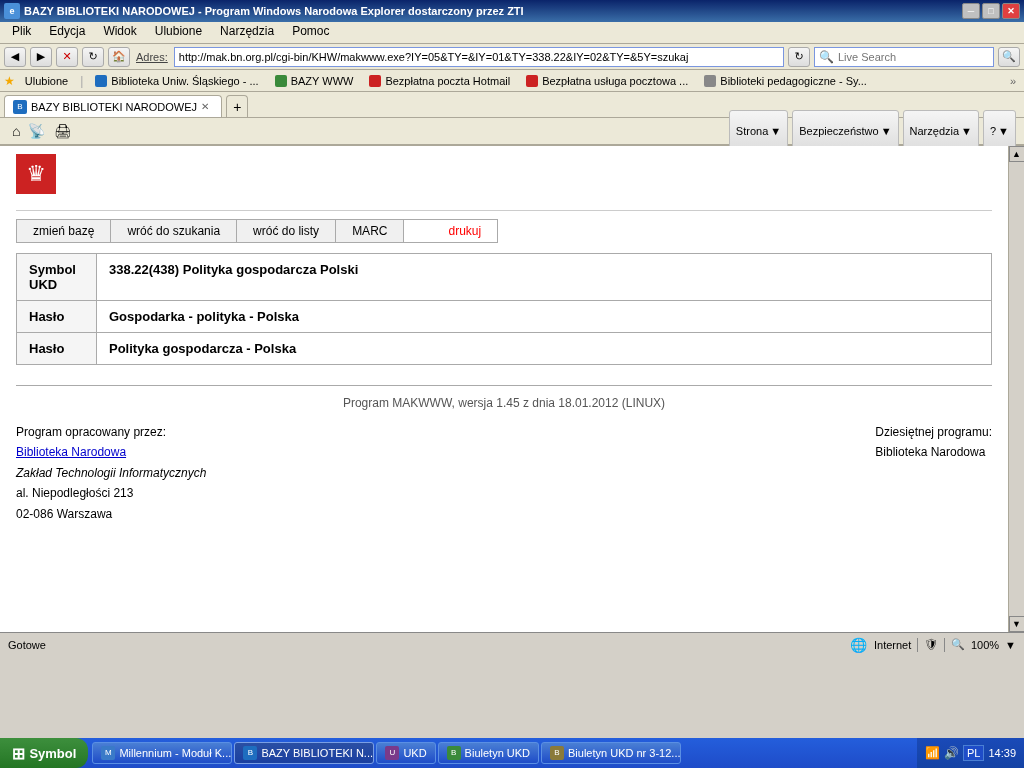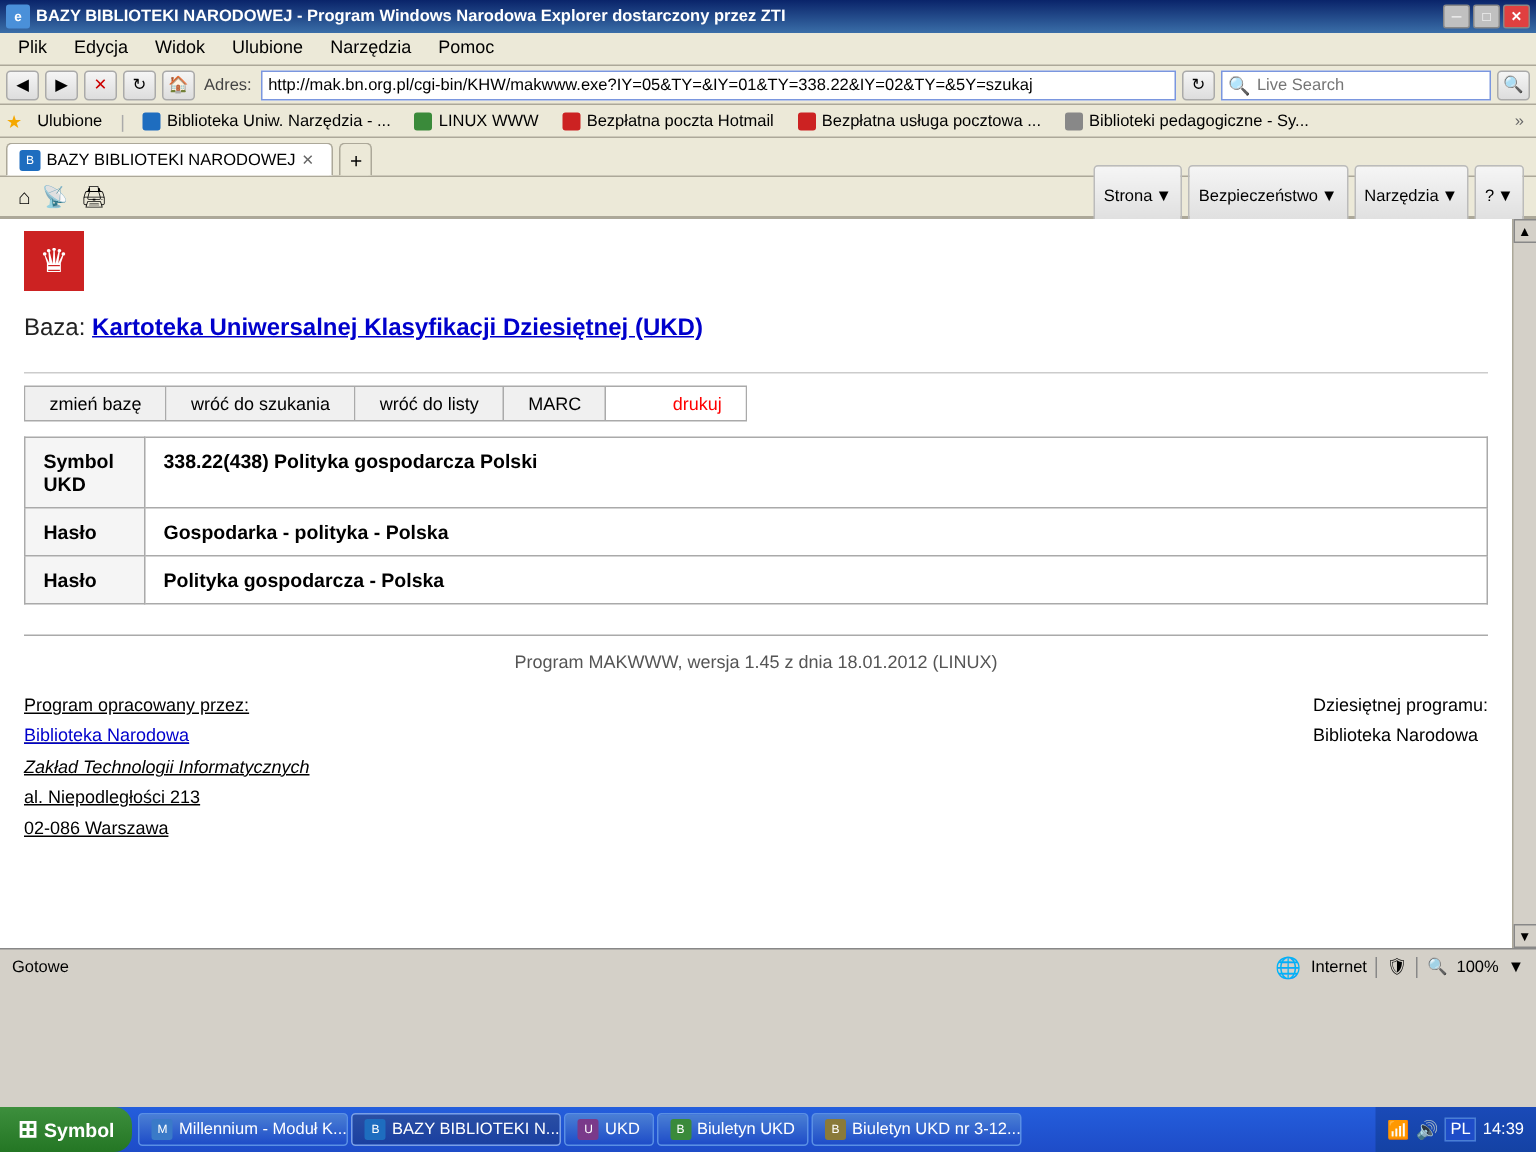"Adres:" span { text-decoration: none -> underline }
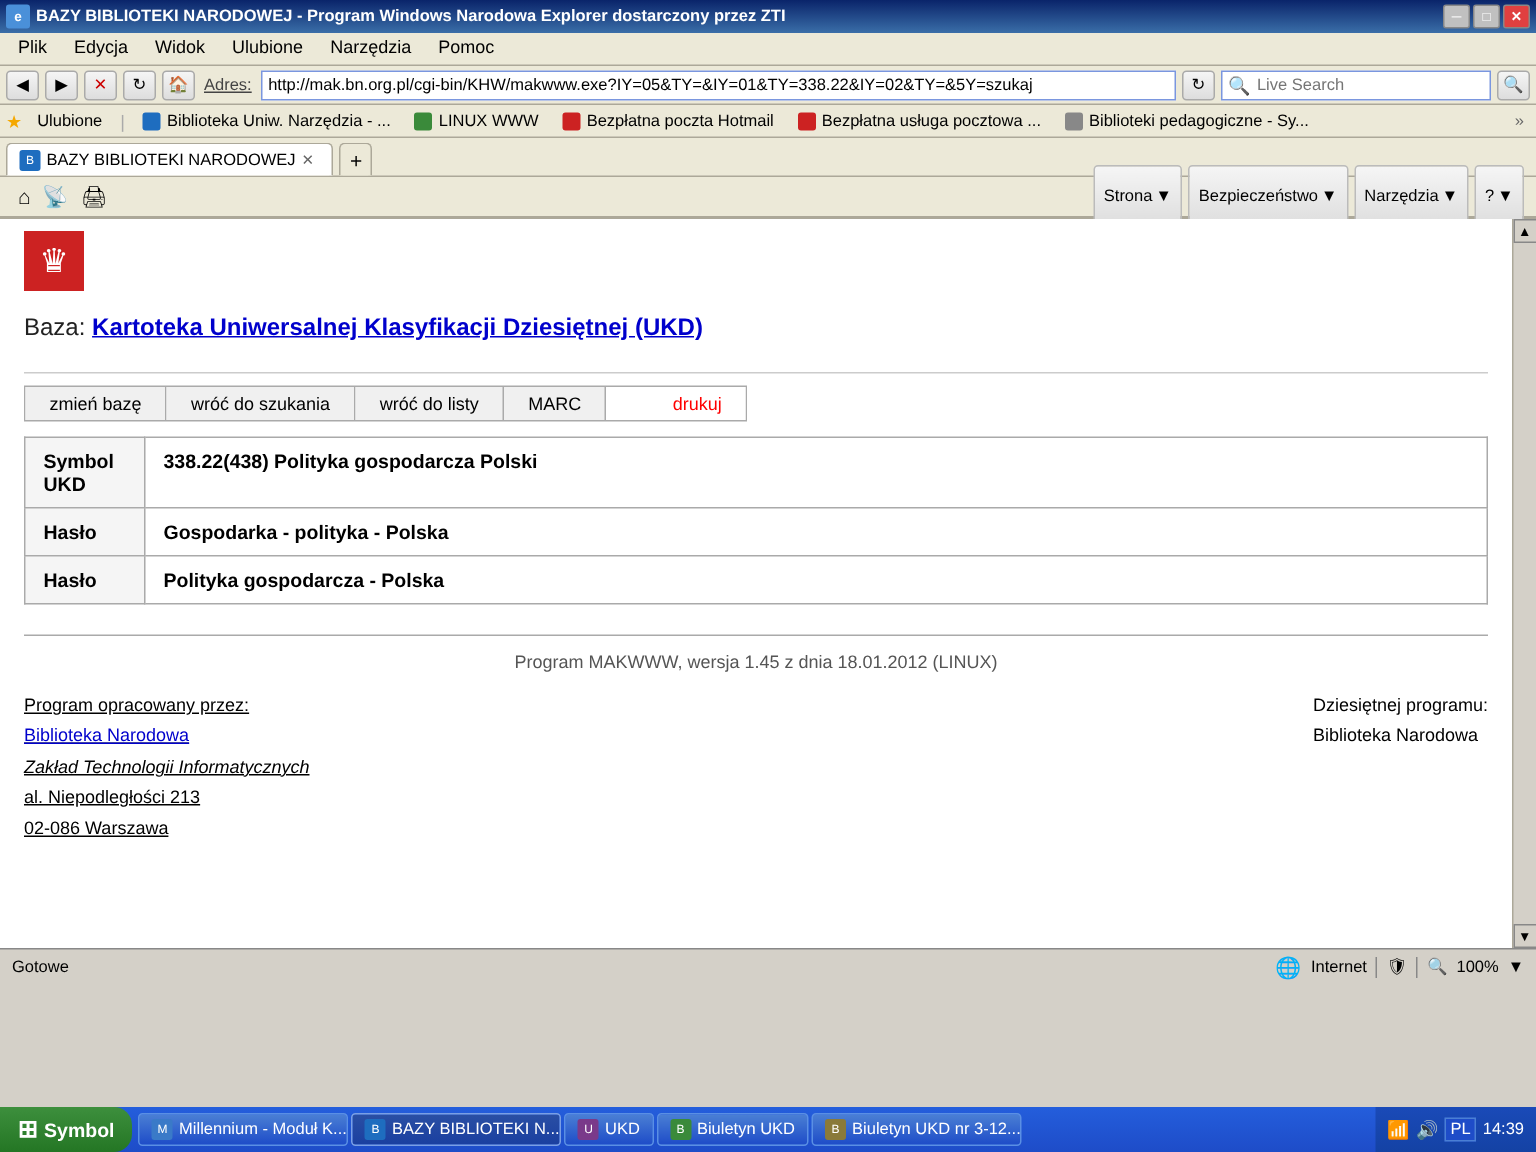"Biblioteka Uniw. Narzędzia - ..." span { text: Narzędzia -> Śląskiego }
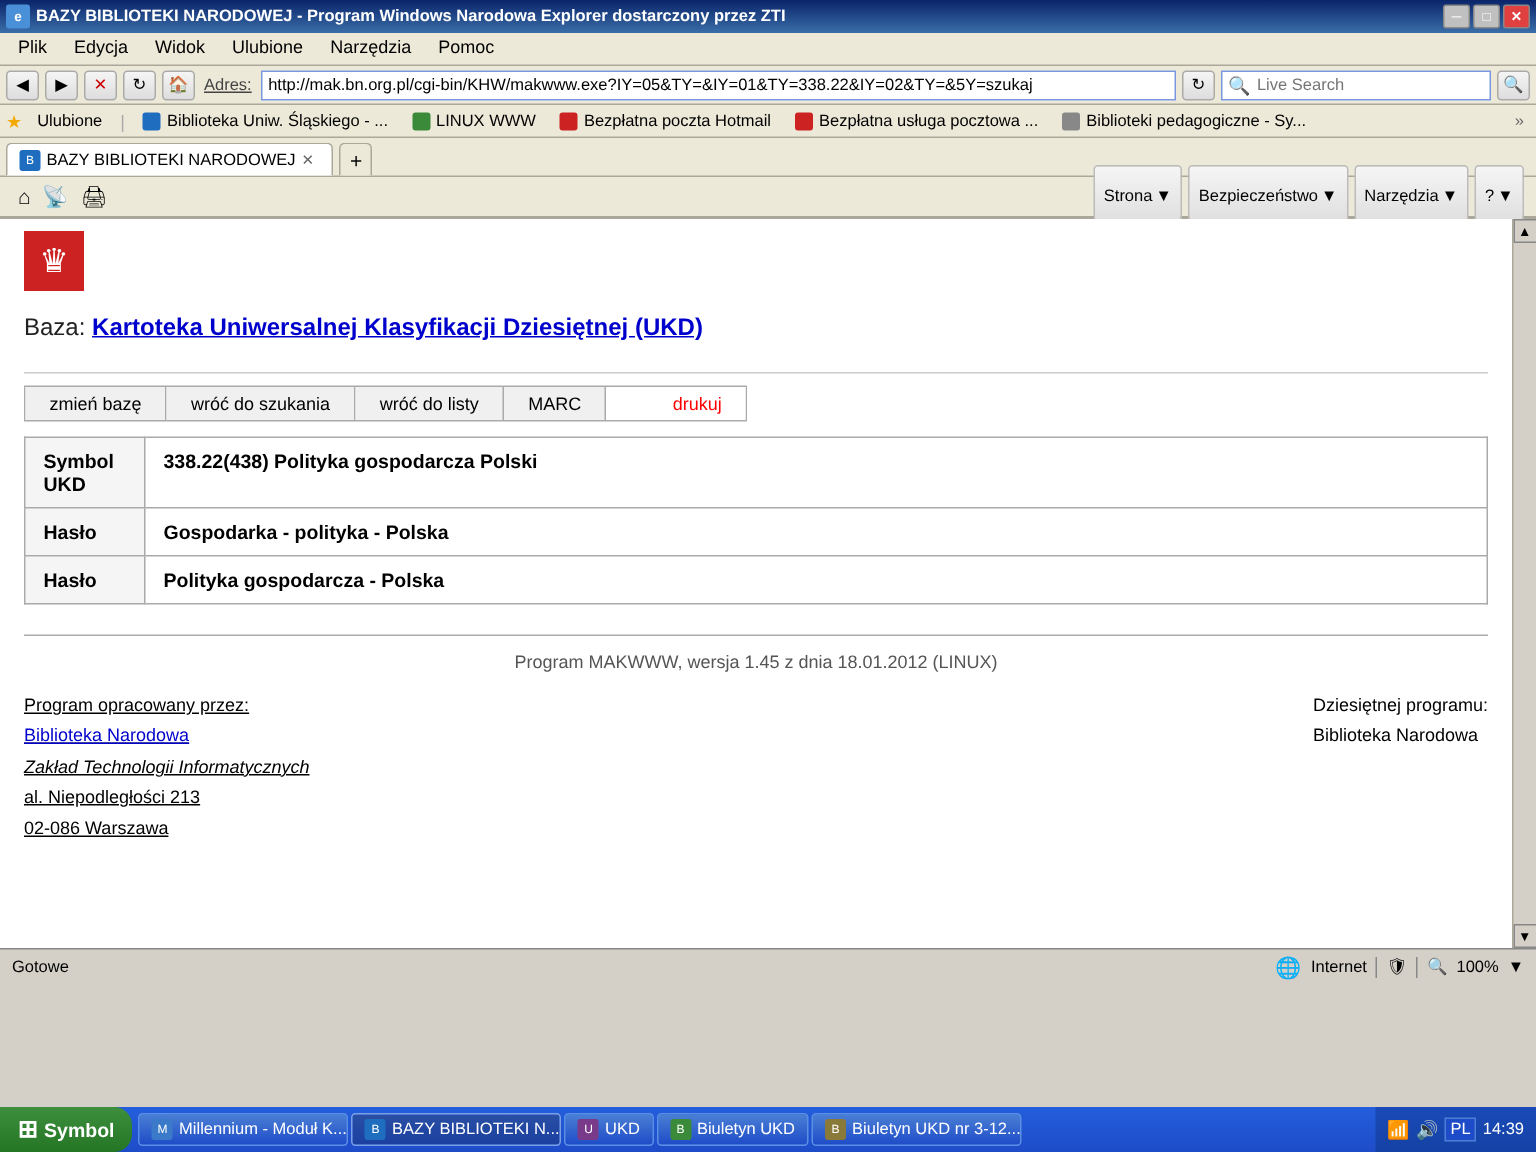"LINUX WWW" span { text: LINUX -> BAZY }
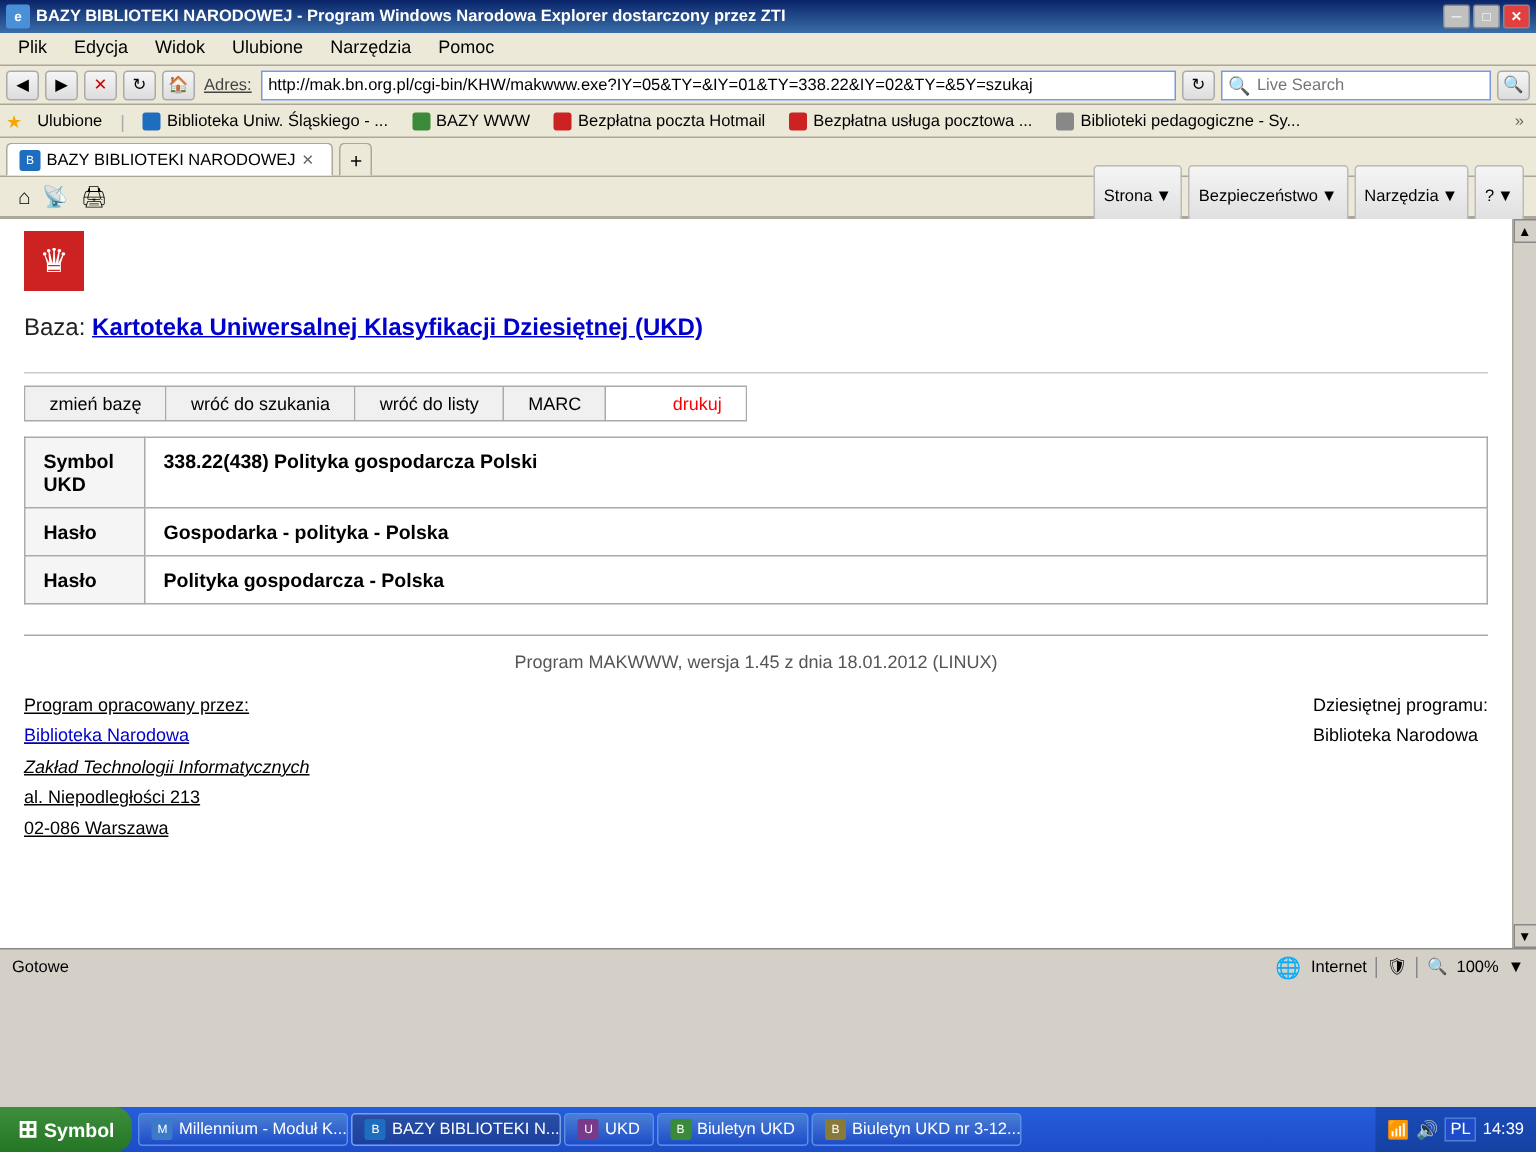"Baza: Kartoteka Uniwersalnej" div.baza-heading { html: <div> <span>Baza:</span> <span>Kartoteka Uniwersalnej Klasyfikacji Dziesiętnej (UKD)</span> </div> -> none }
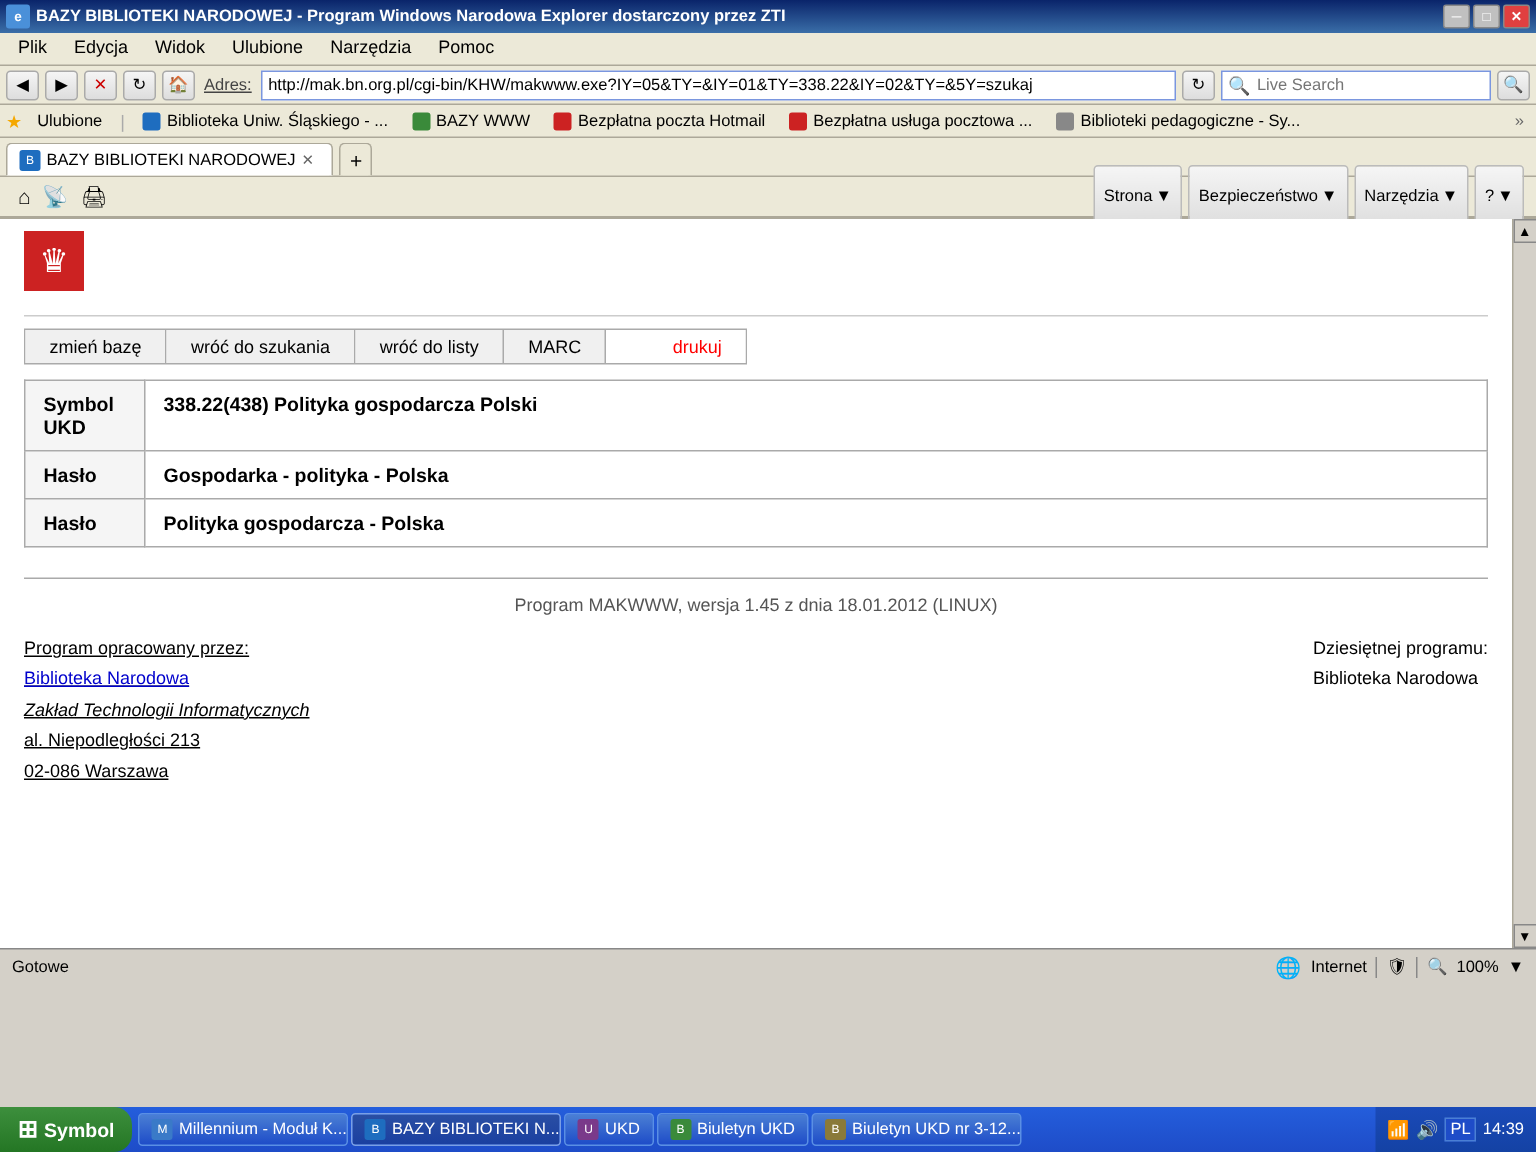"Program opracowany przez:" .footer-left { text-decoration: underline -> none }
